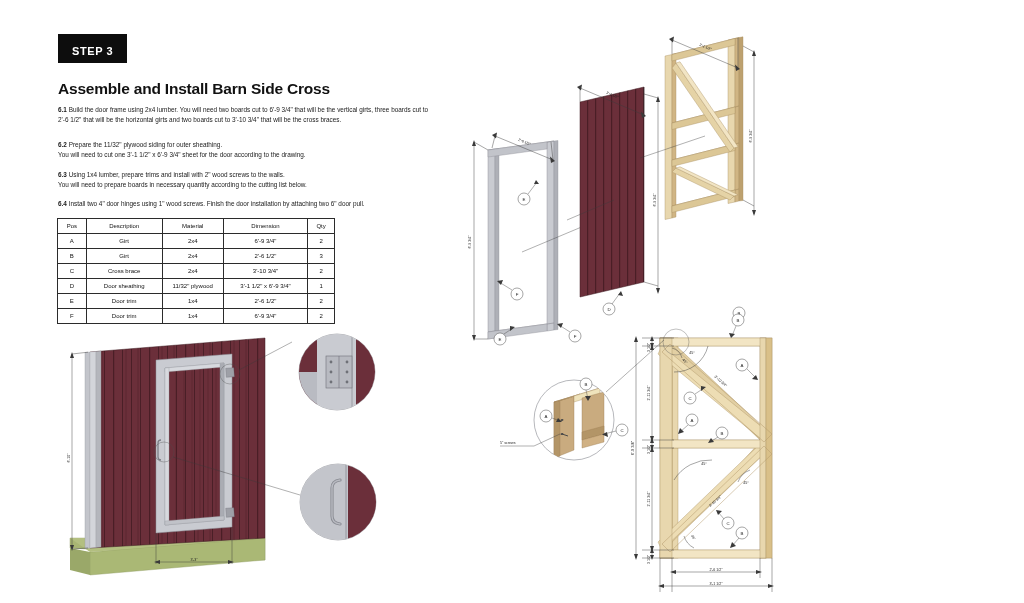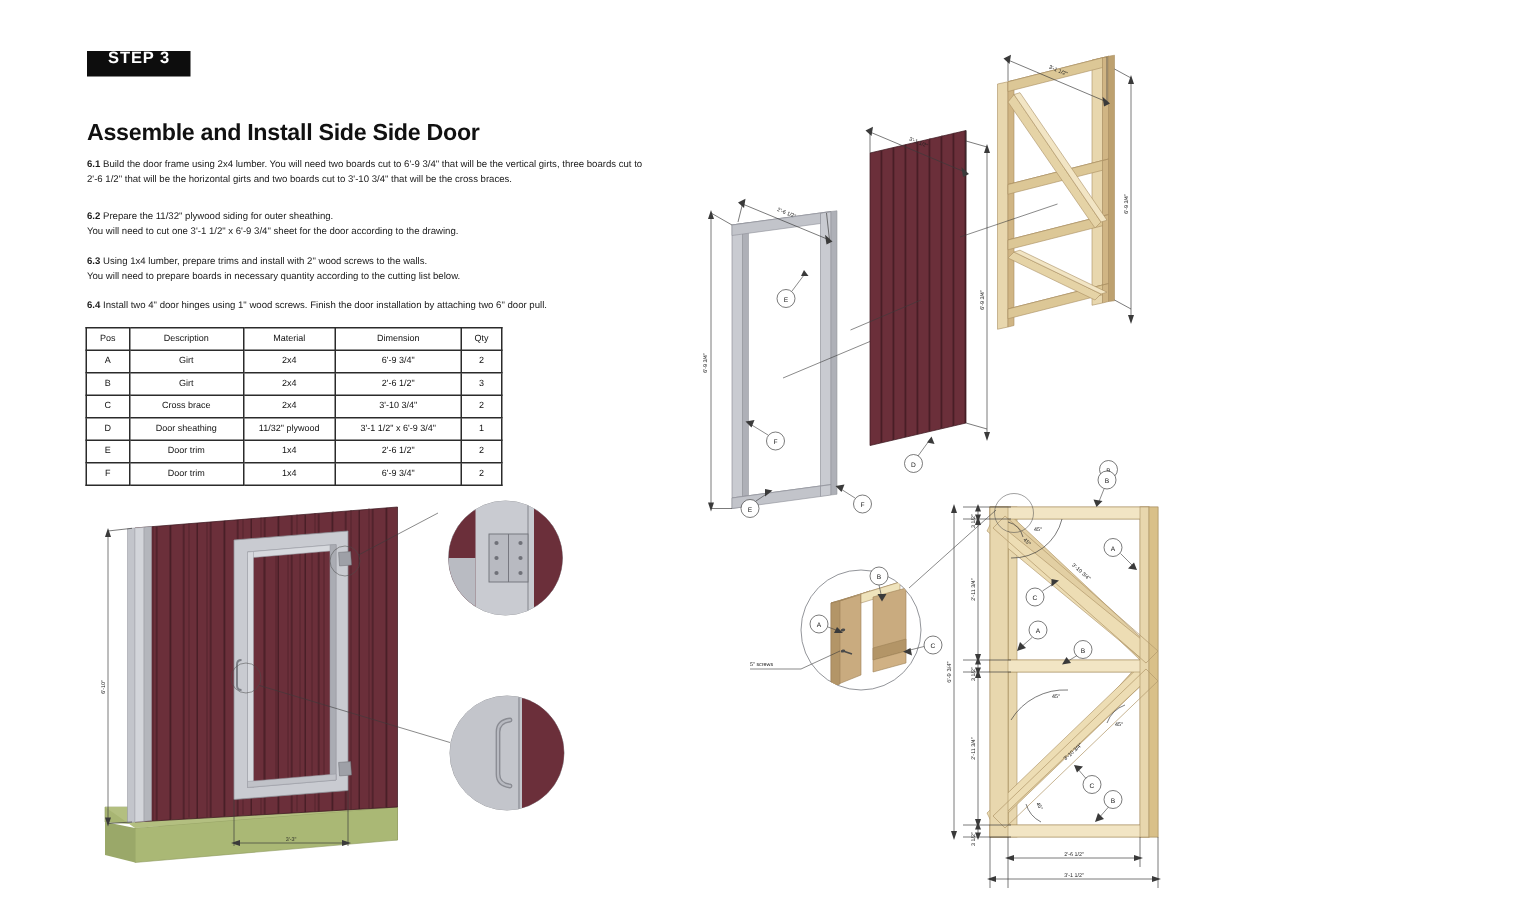"STEP 3" .step-badge { padding: 0 14px 6px 14px -> 12px 14px 6px 14px }
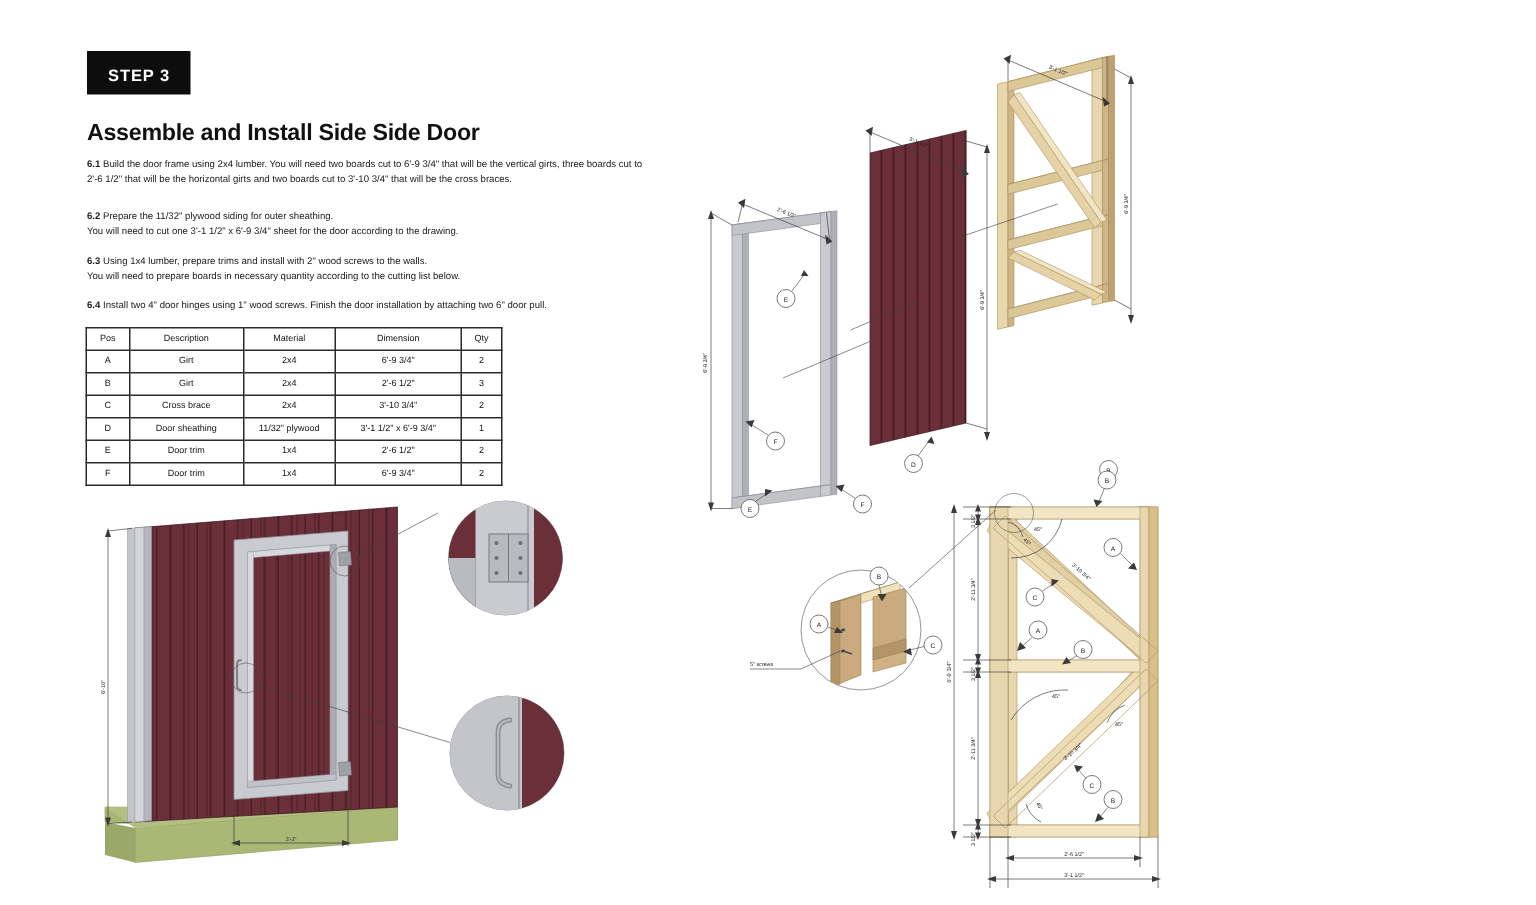"Assemble and Install Side Side" div.title { text: Side Side Door -> Barn Side Cross }
